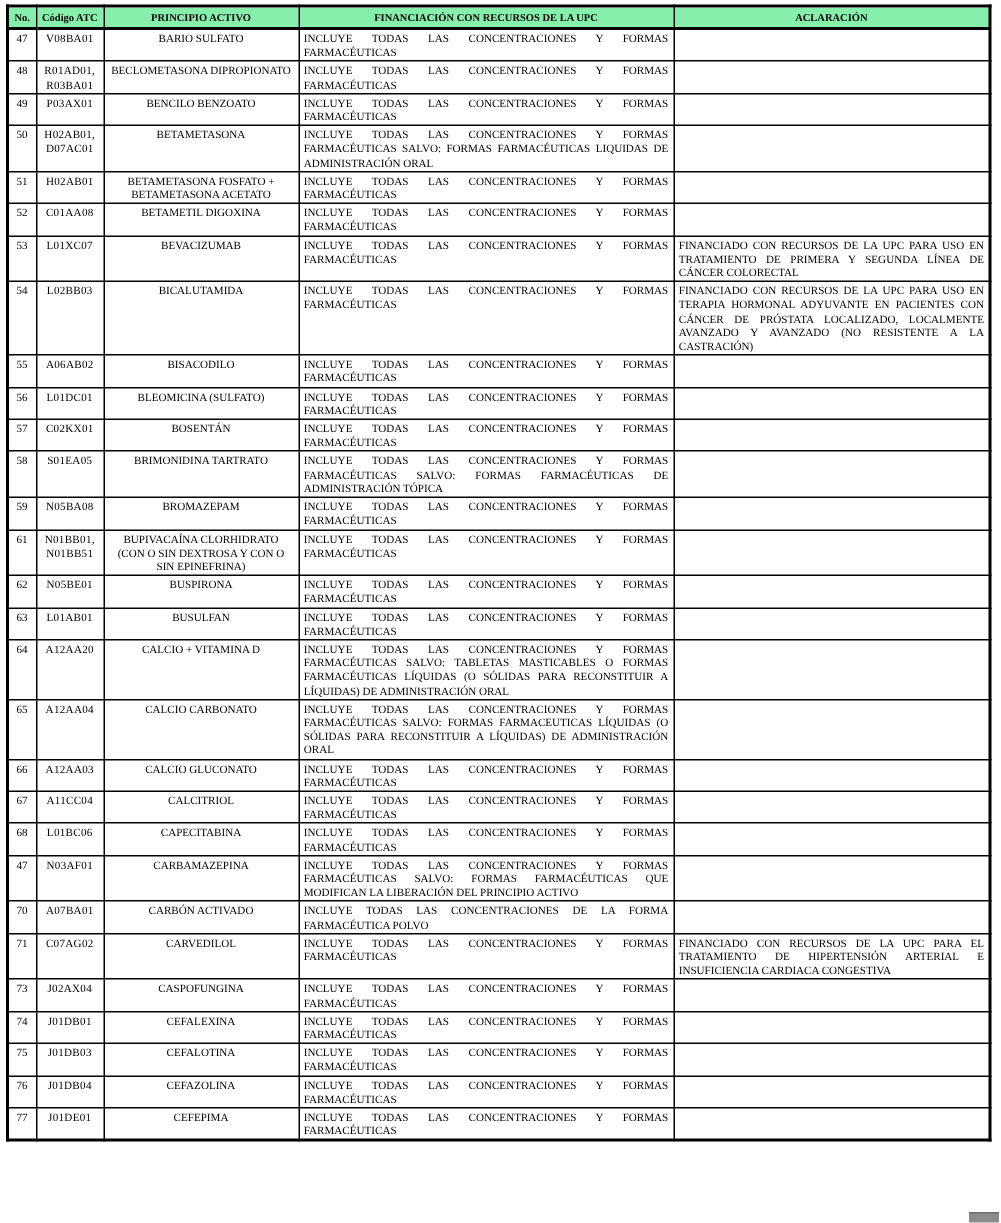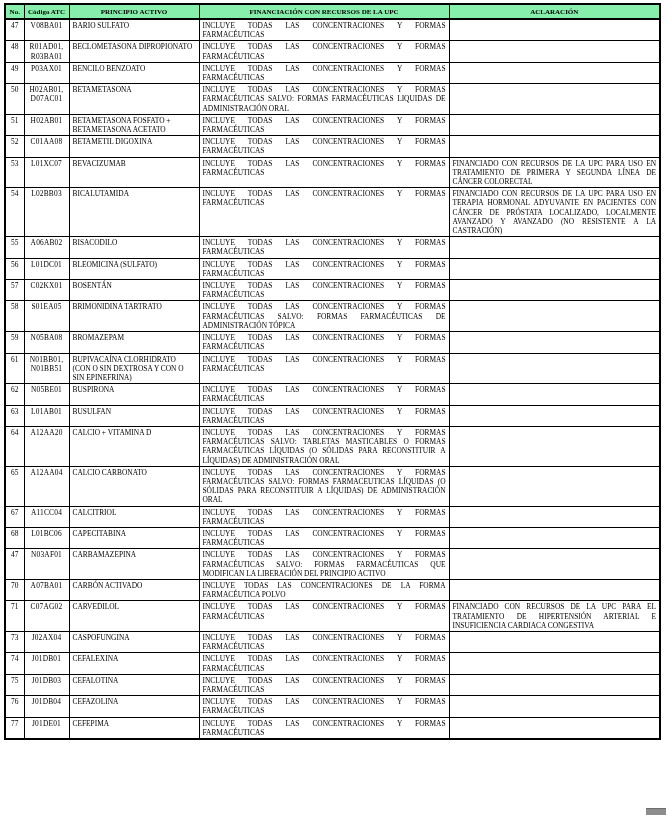"BARIO SULFATO" td.c-prin { text-align: left -> center }
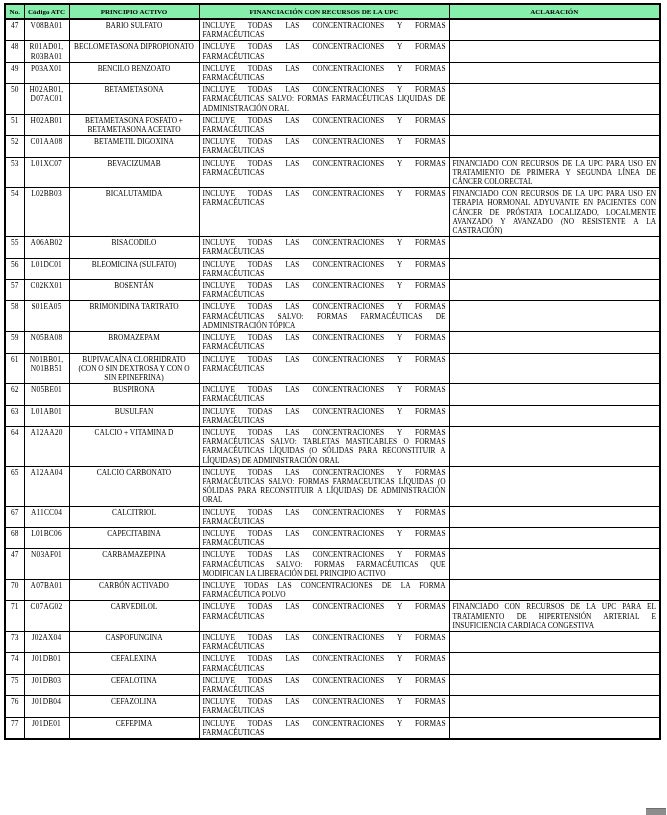"66" tr { html: none -> <tr> <td>66</td> <td>A12AA03</td> <td>CALCIO GLUCONATO</td> <td>INCLUYE TODAS LAS CONCENTRACIONES Y FORMAS FARMACÉUTICAS</td> <td></td> </tr> }
